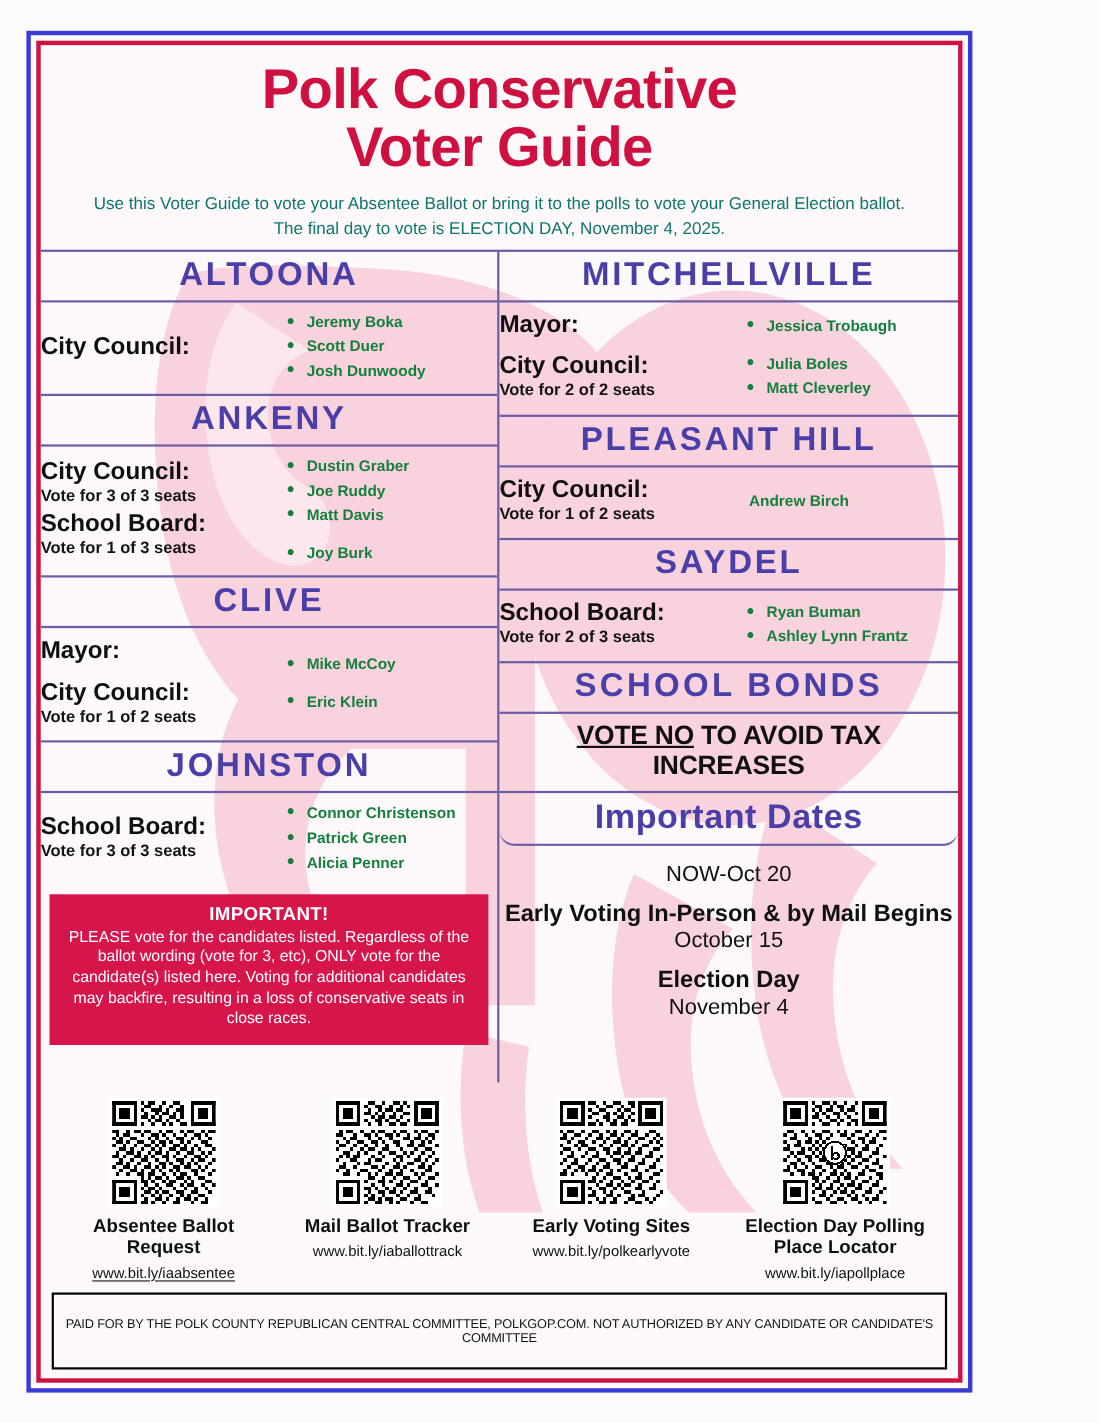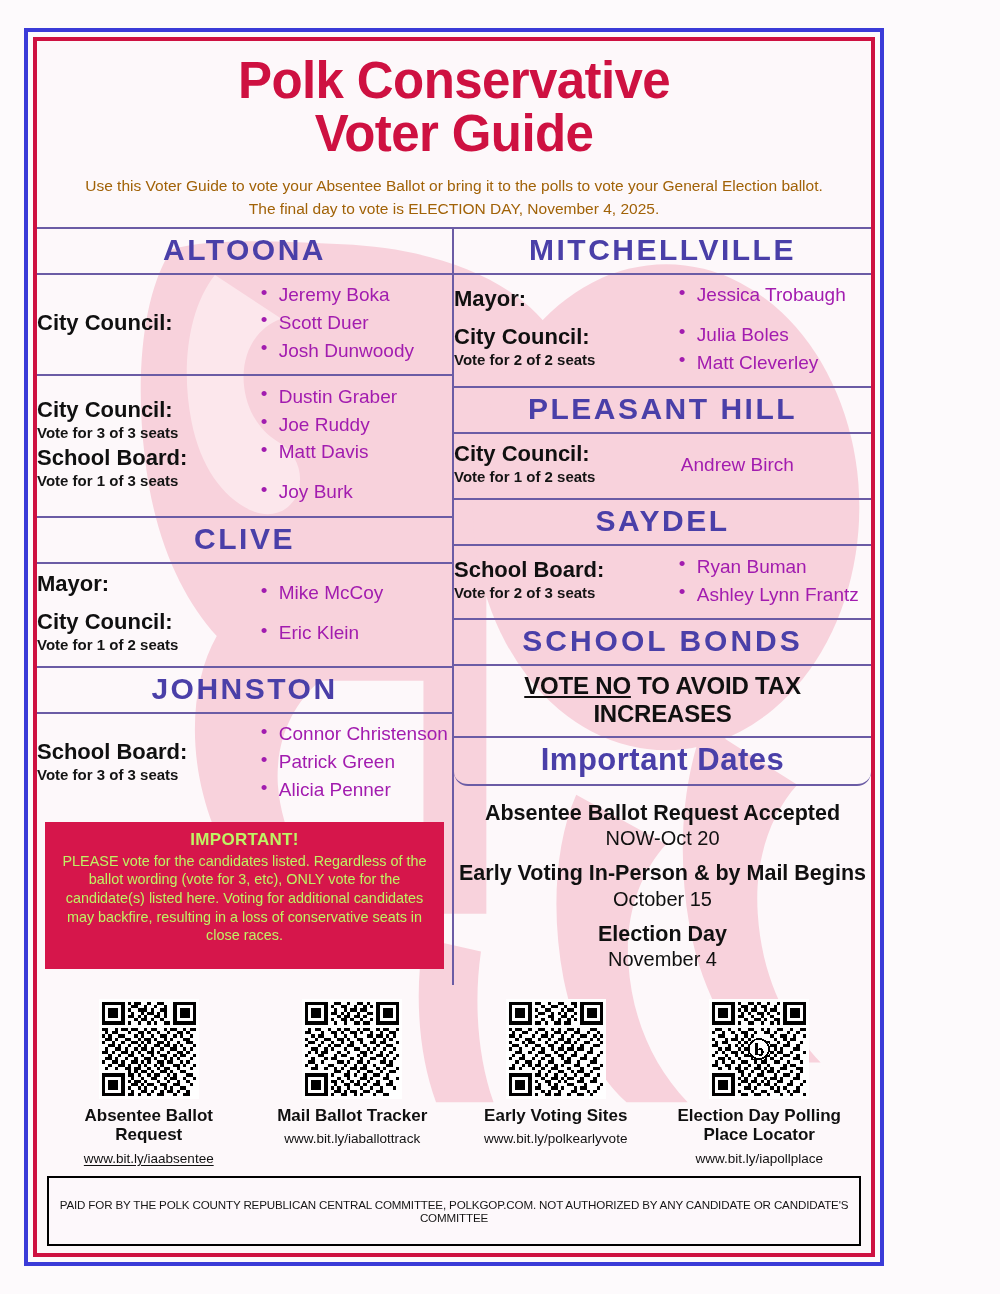"Use this Voter Guide to" .subline { color: #a16207 -> #0f766e }
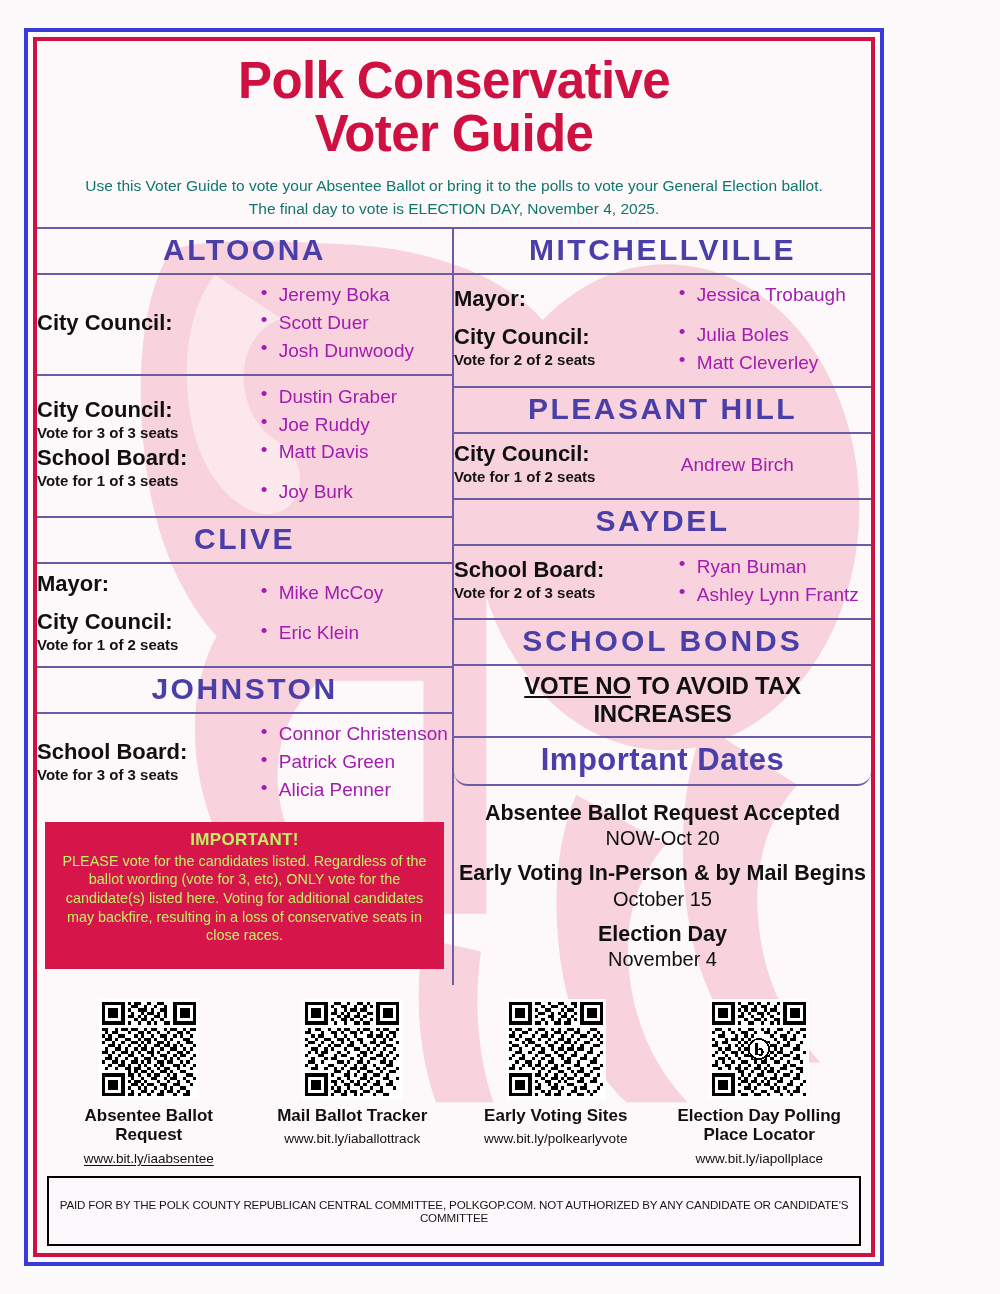"Jeremy Boka" .cand { color: #a21caf -> #15803d; font-size: 19px -> 14px; font-weight: normal -> bold }
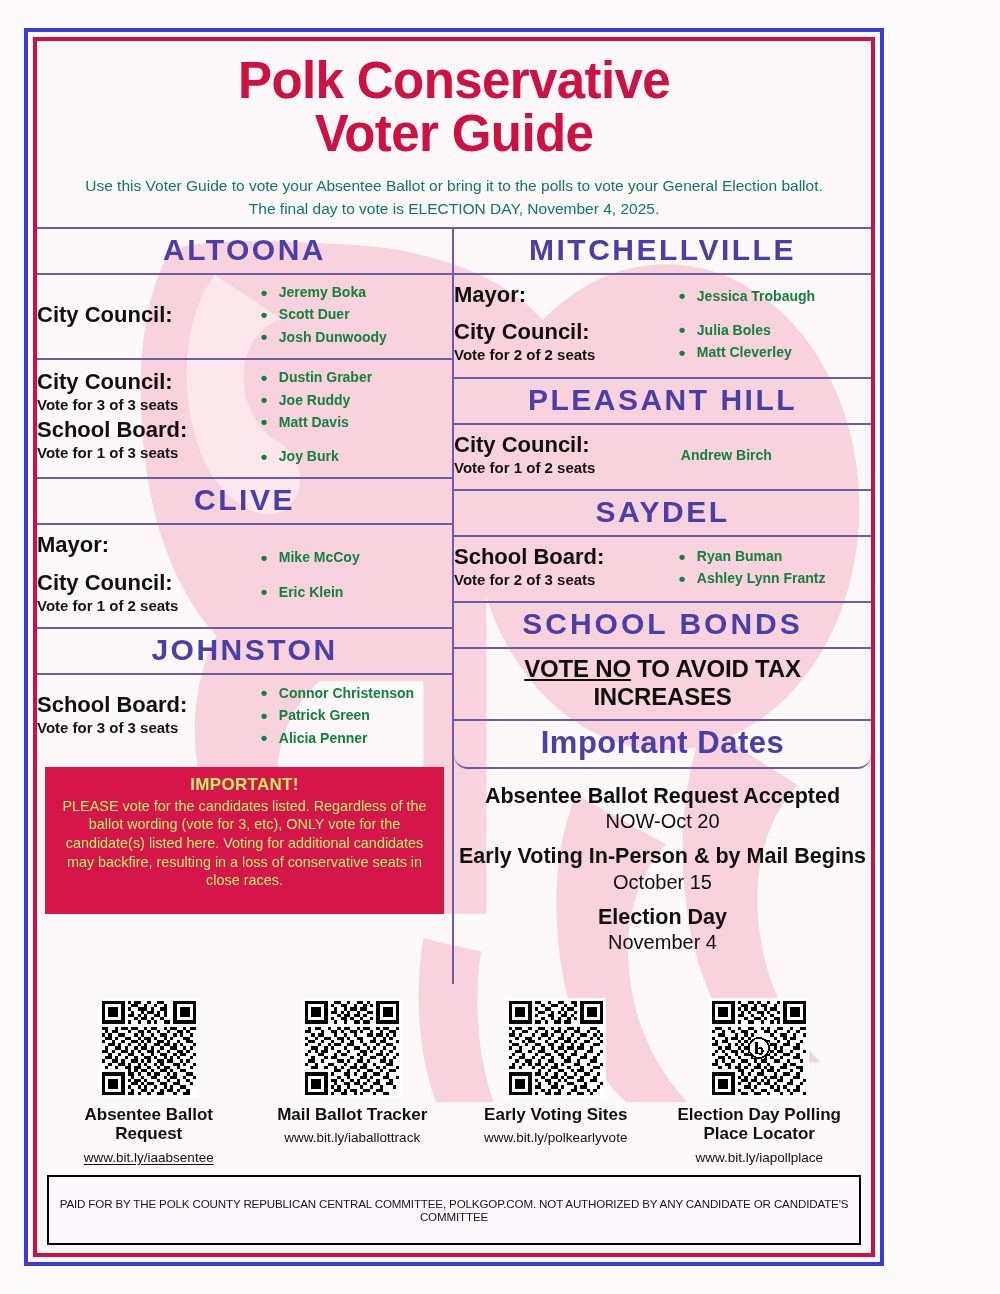"ANKENY" div.sec-head { html: none -> <div>ANKENY</div> }
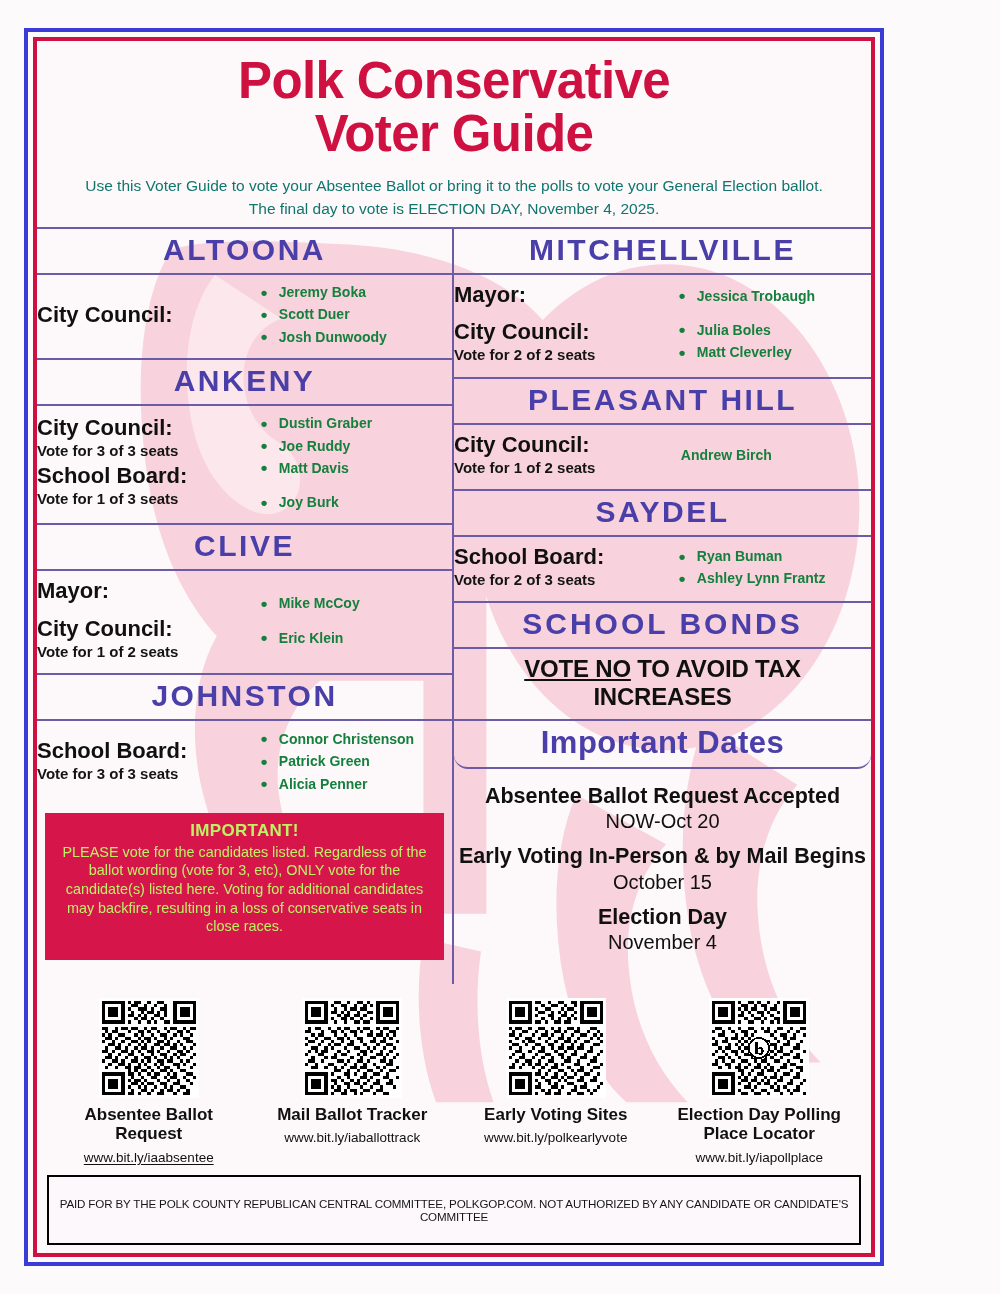"Absentee Ballot Request Accepted" div.date-head { html: <div>Absentee Ballot Request Accepted</div> -> none }
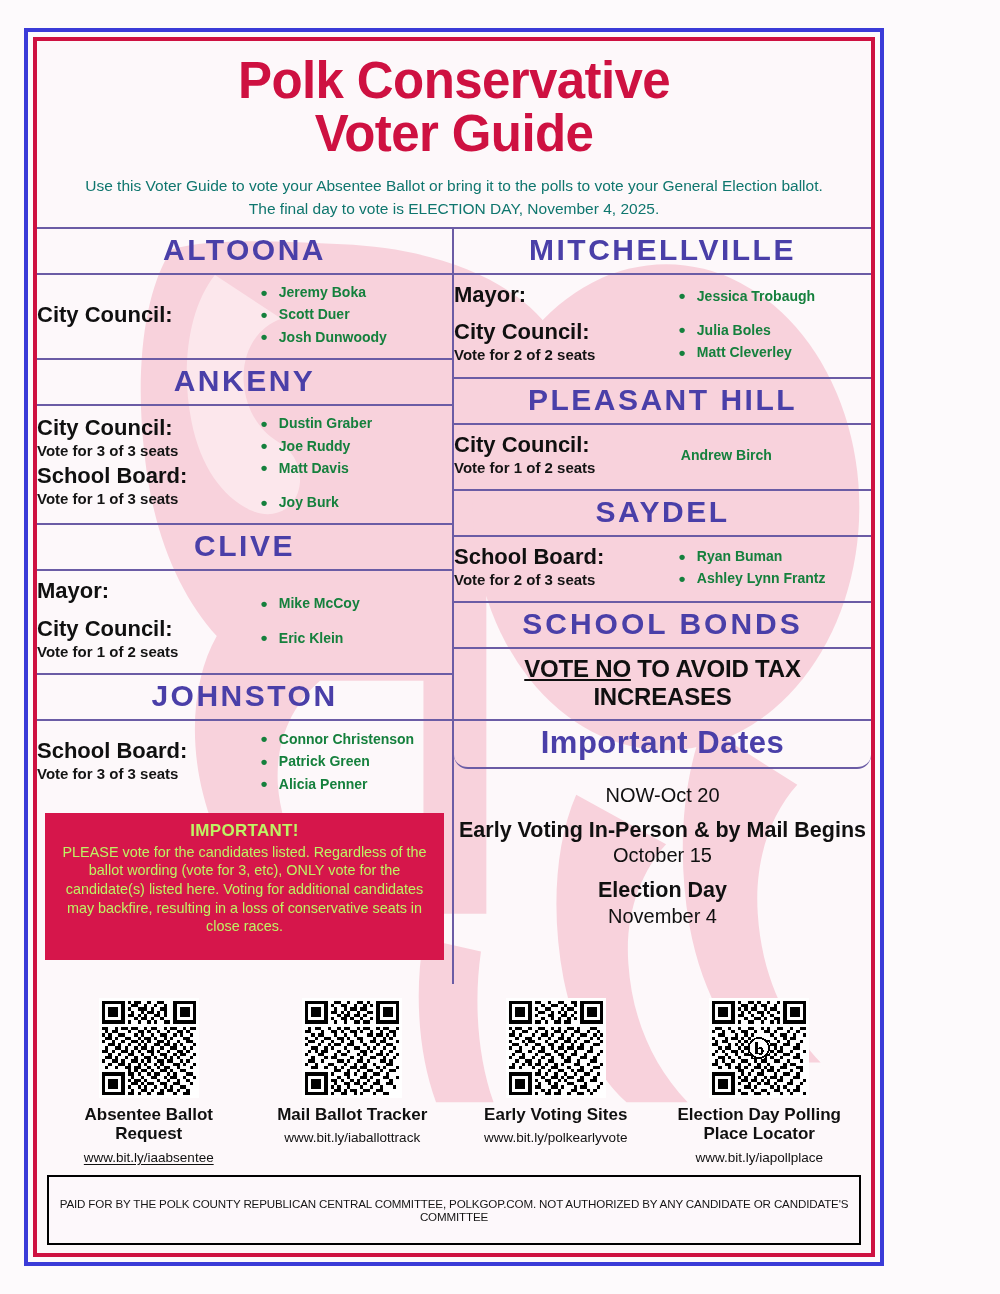"IMPORTANT!" .notice { color: #bef264 -> #ffffff; padding: 8px 12px 24px -> 8px 12px 14px }
